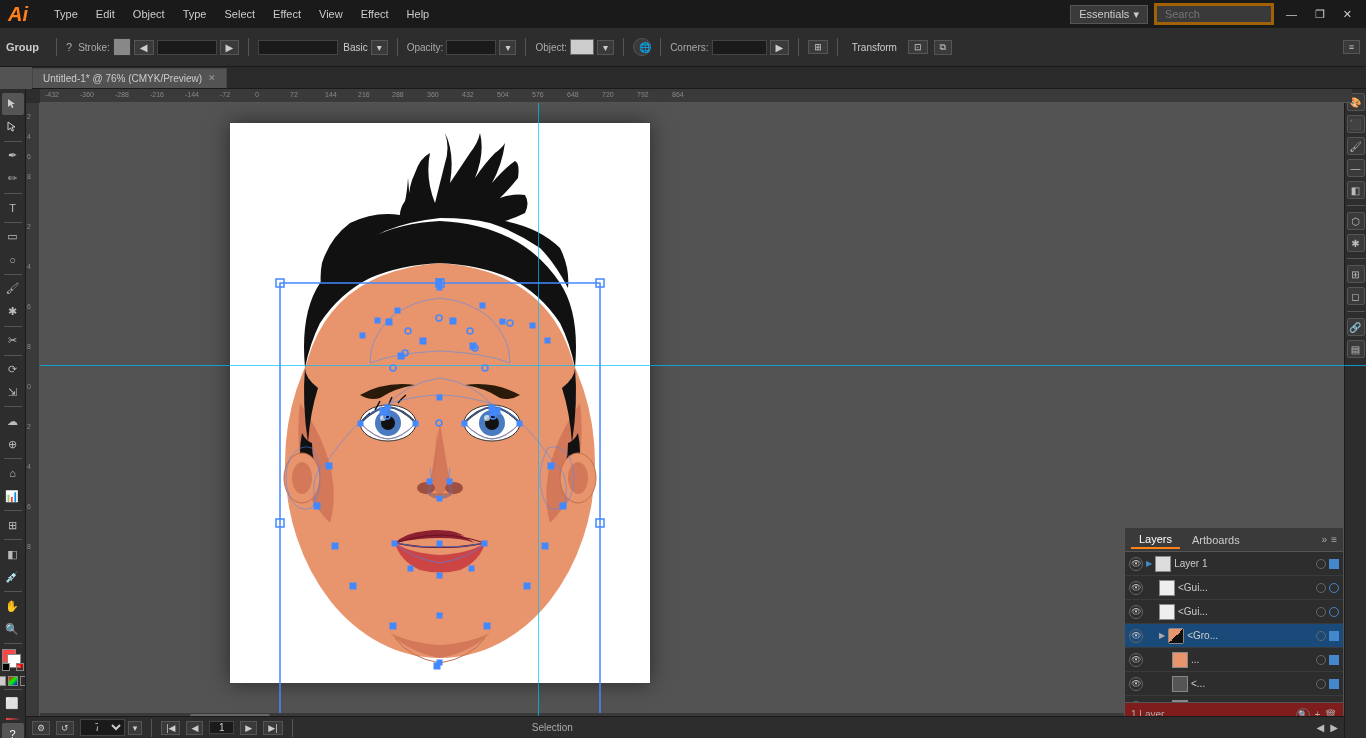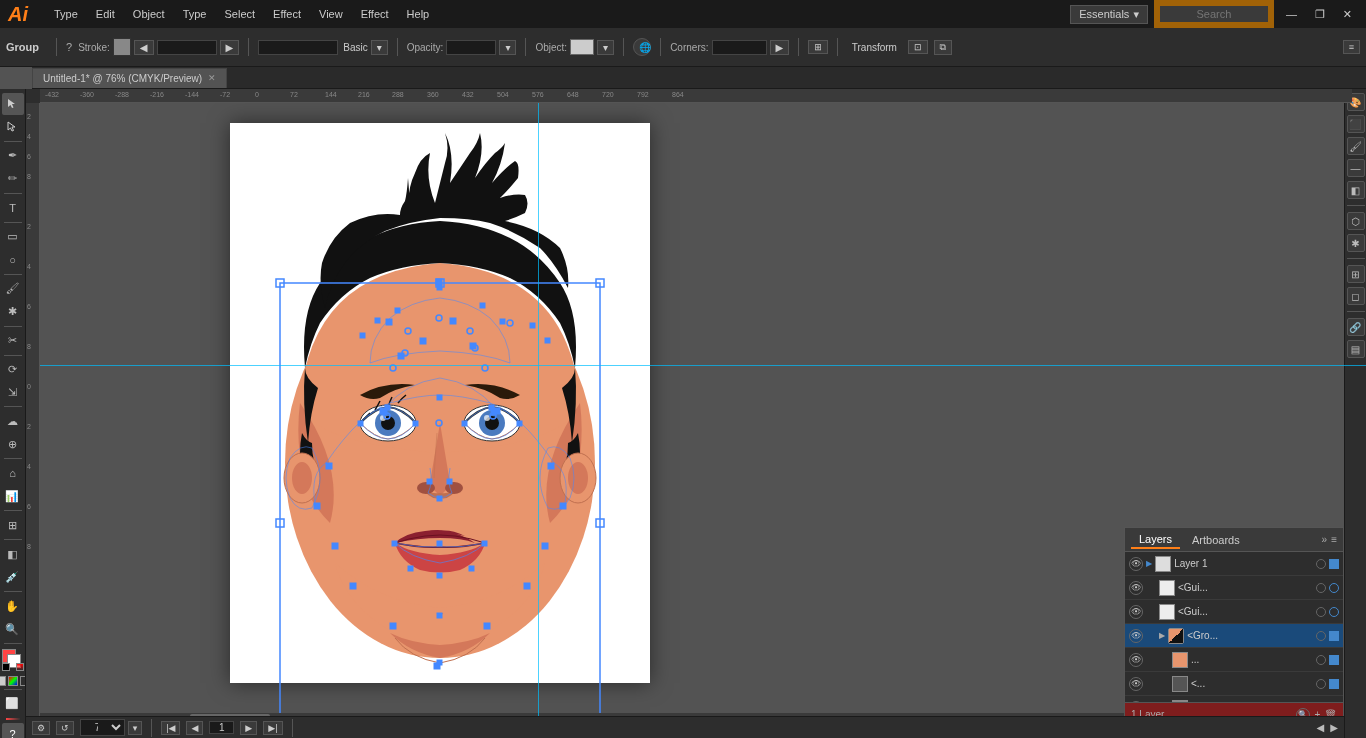"Search" #search-box { border: 6px solid #a16207 -> 3px solid #a16207; text-align: center -> none }
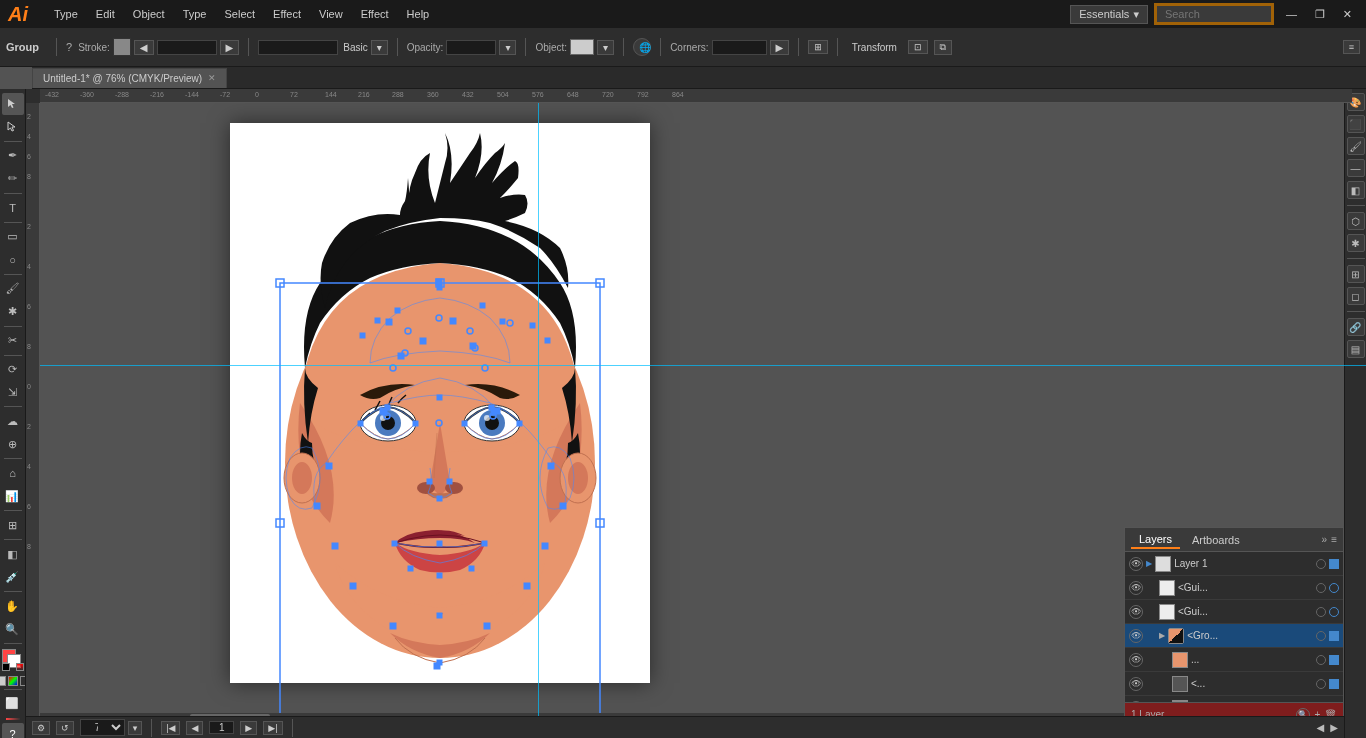"Selection" span { html: none -> <span>Selection</span> }
